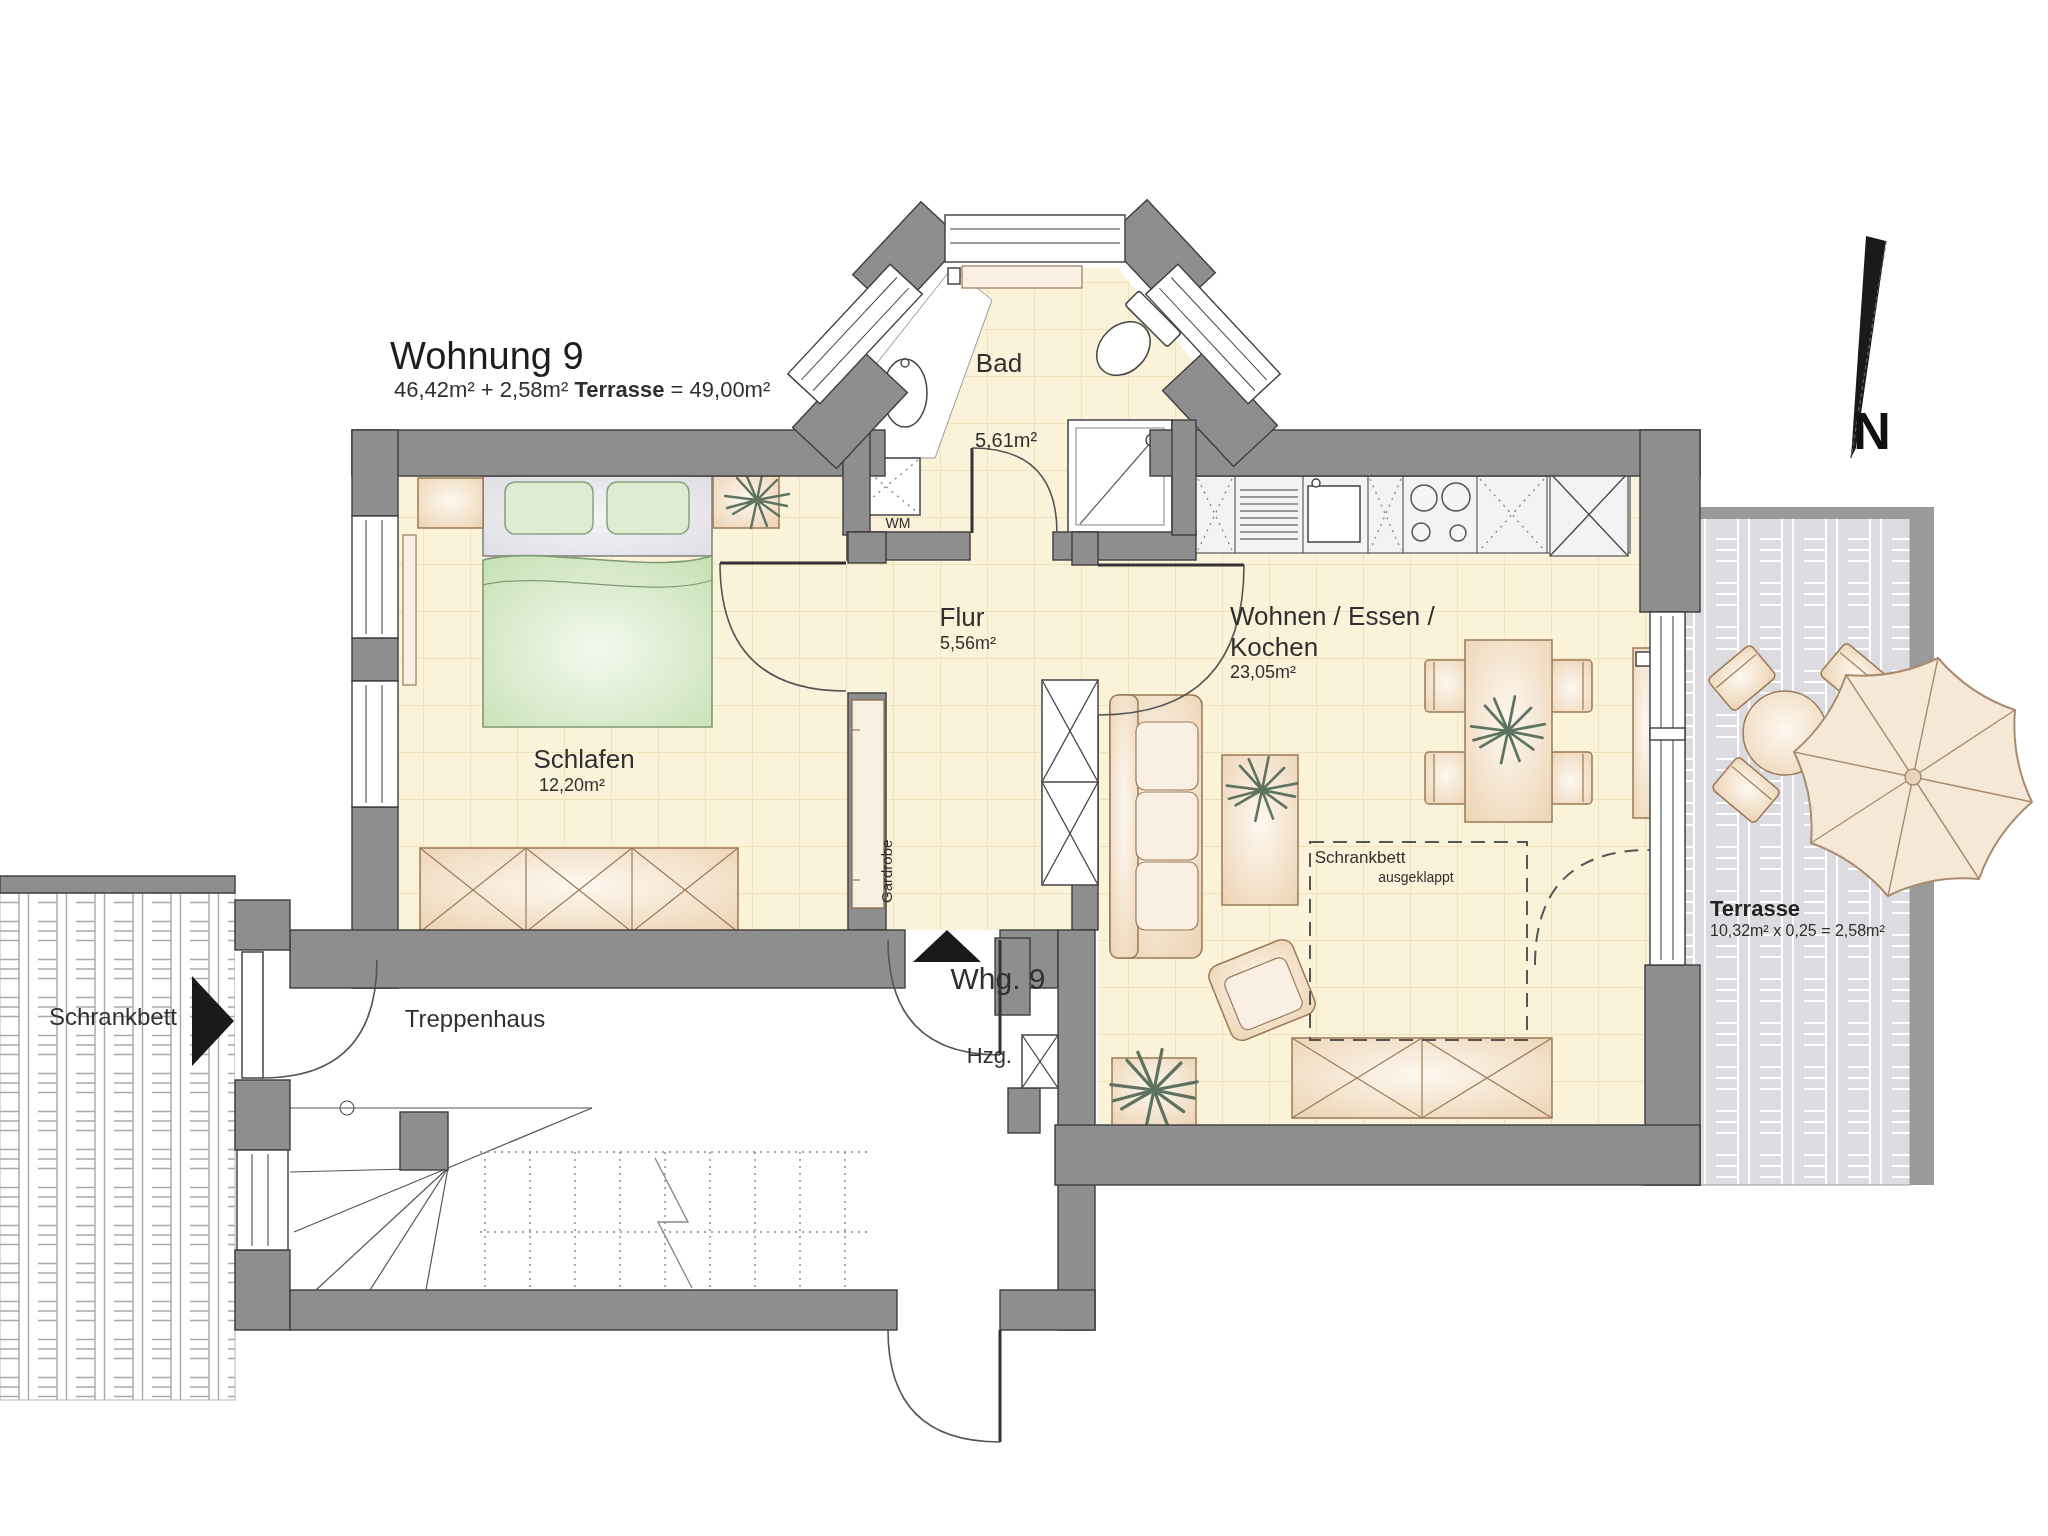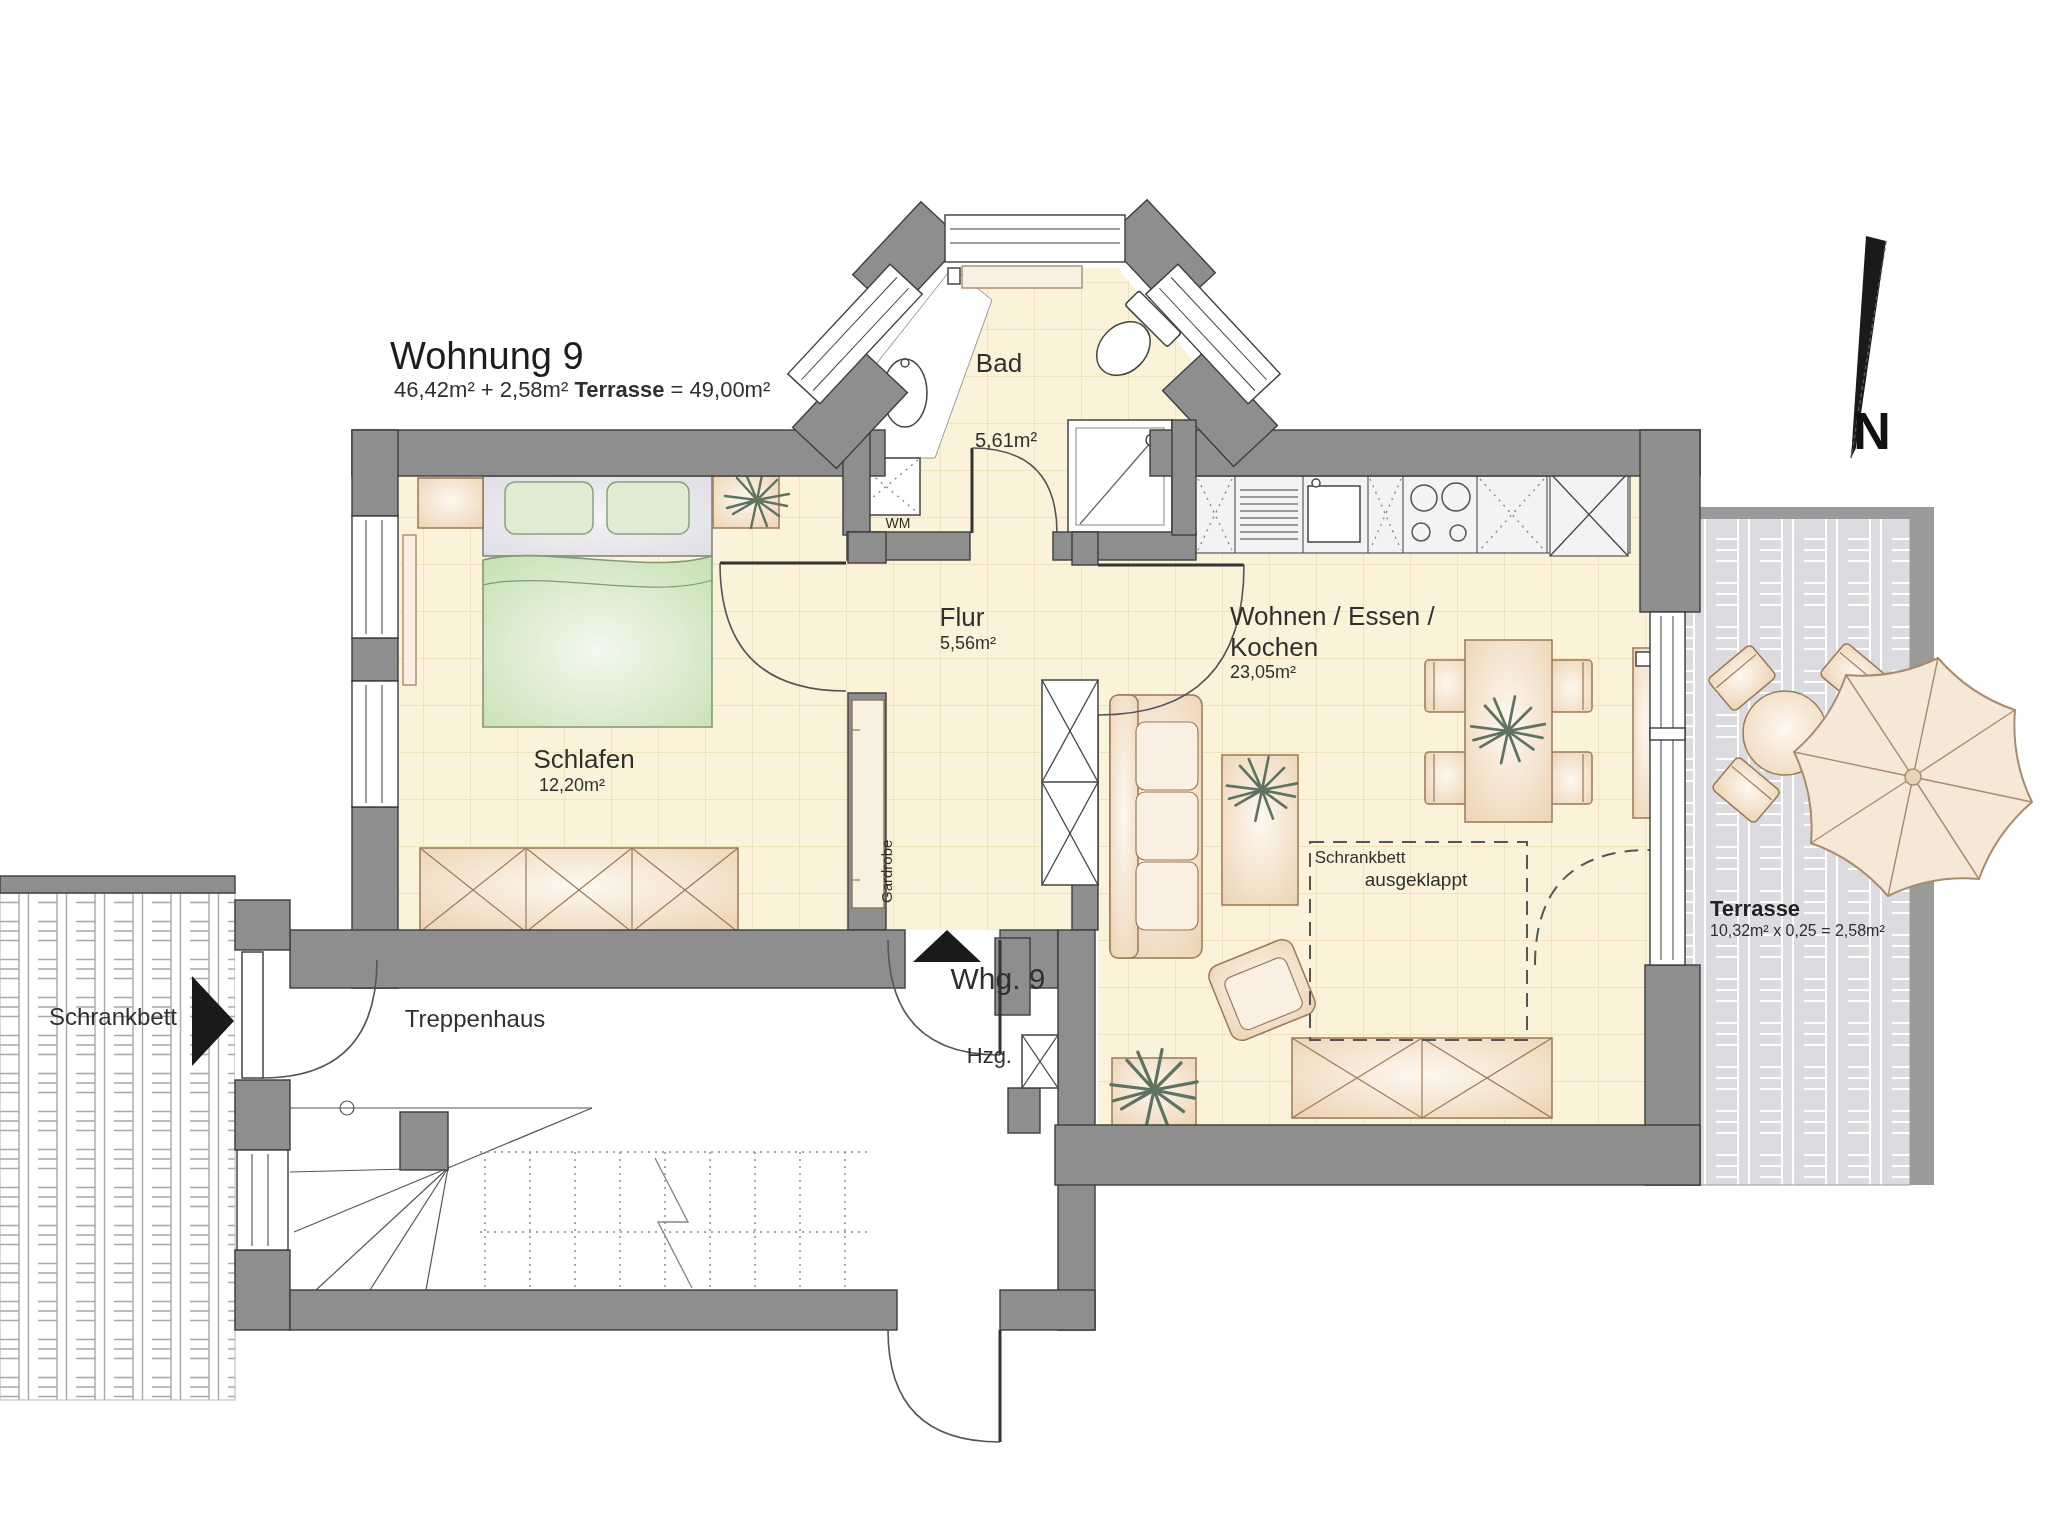"ausgeklappt" div.lbl { font-size: 19px -> 14px }
